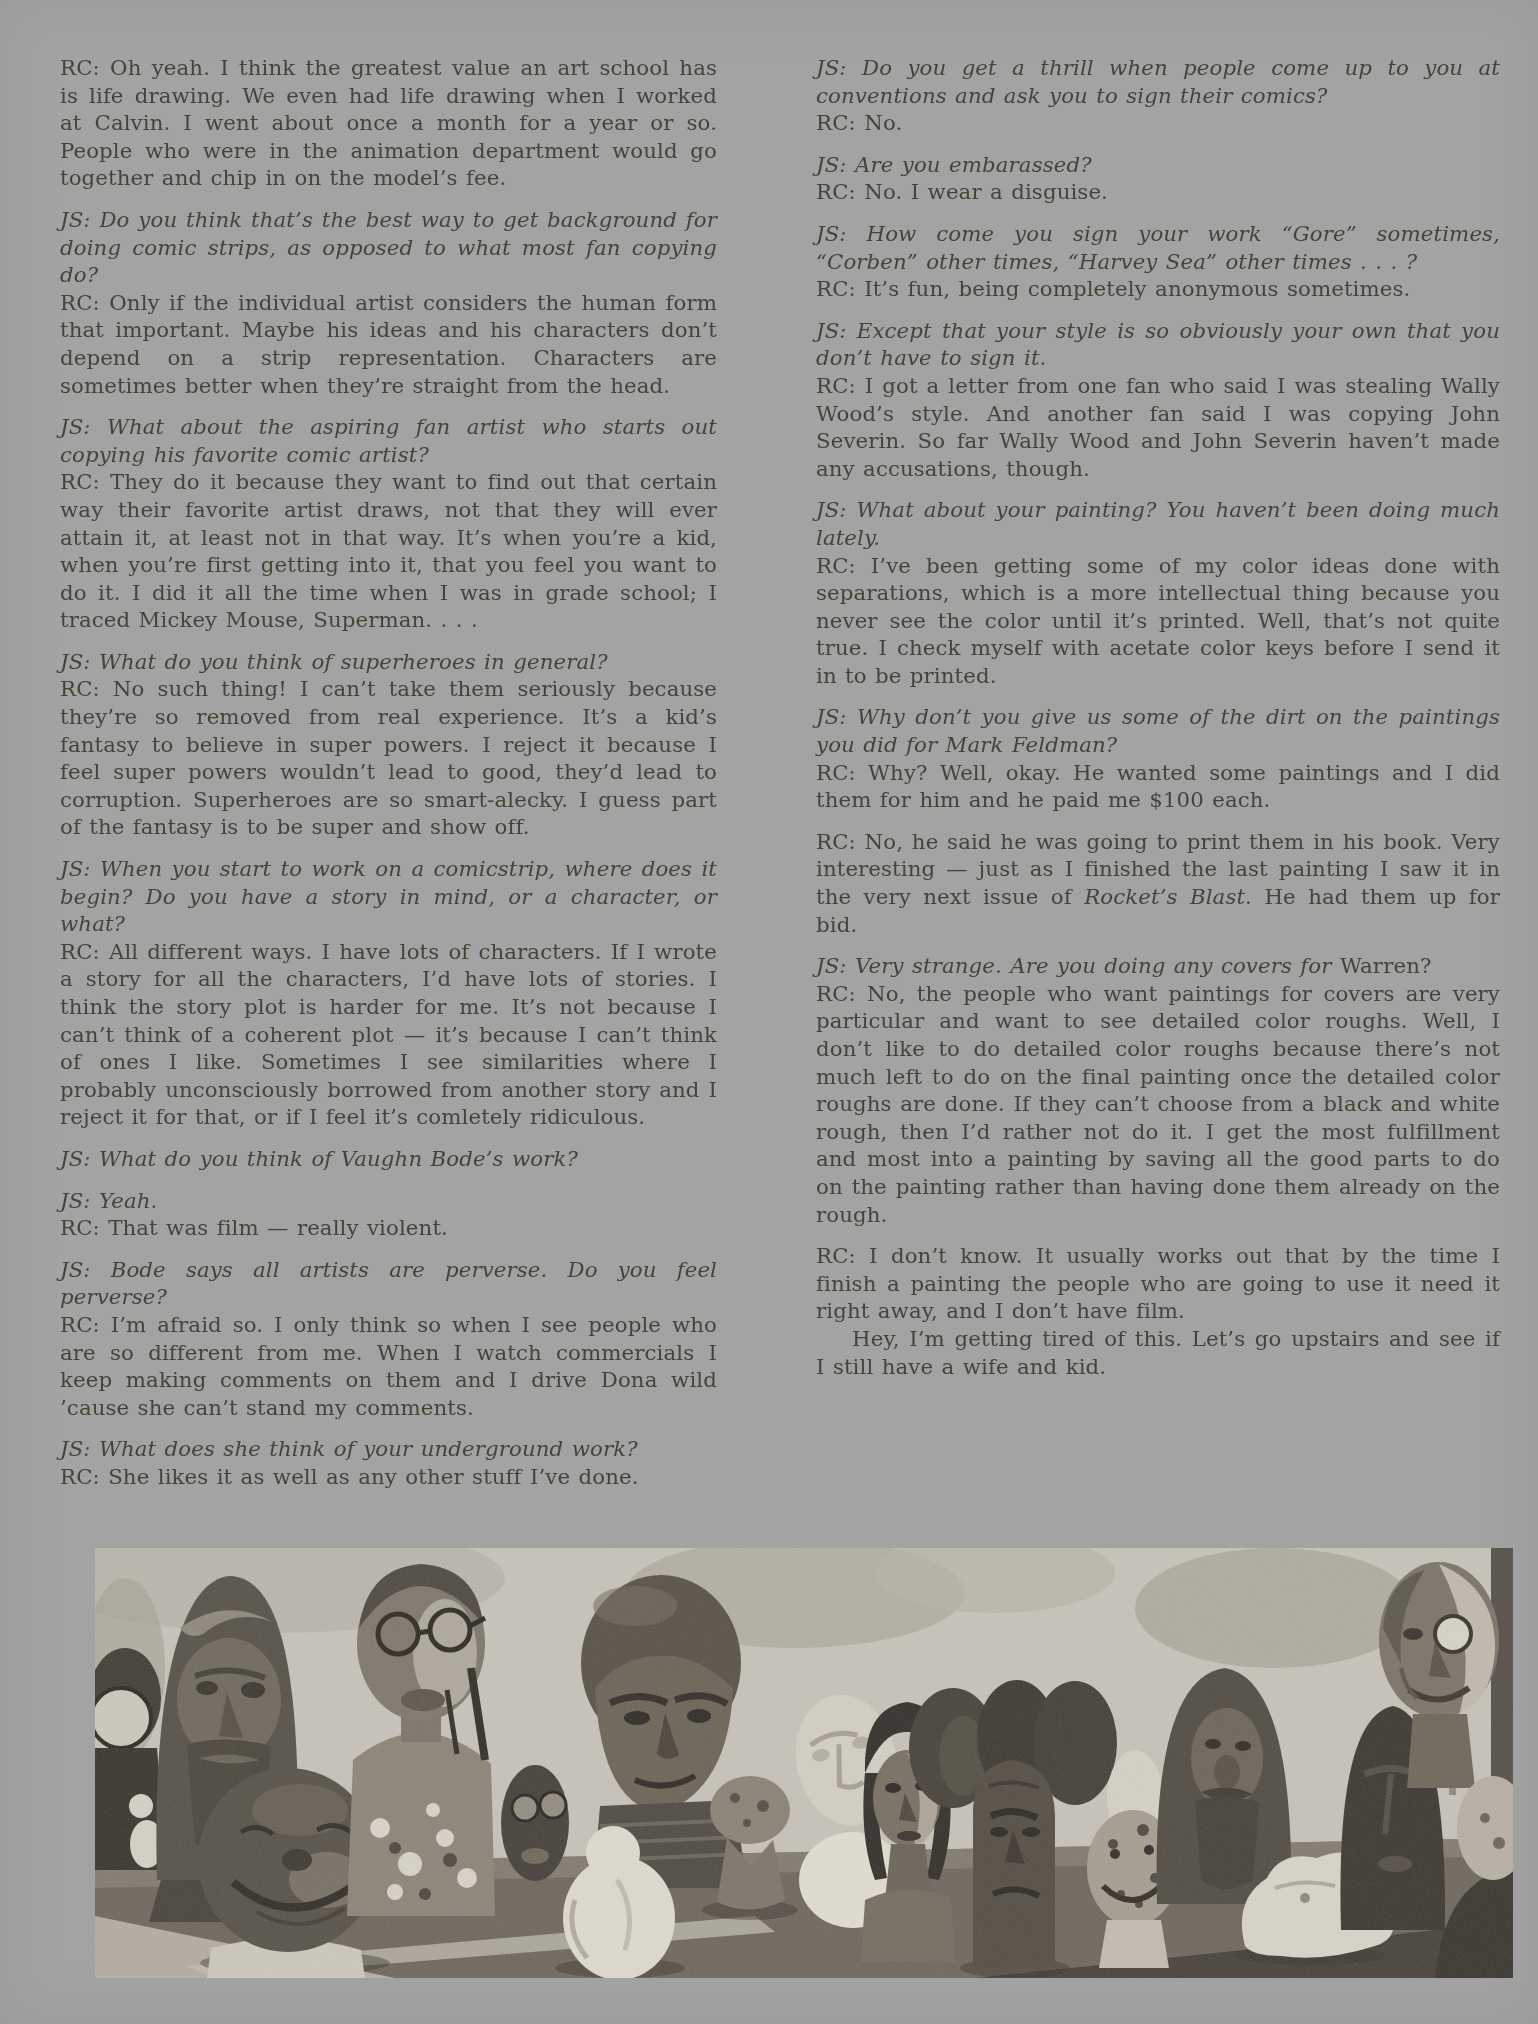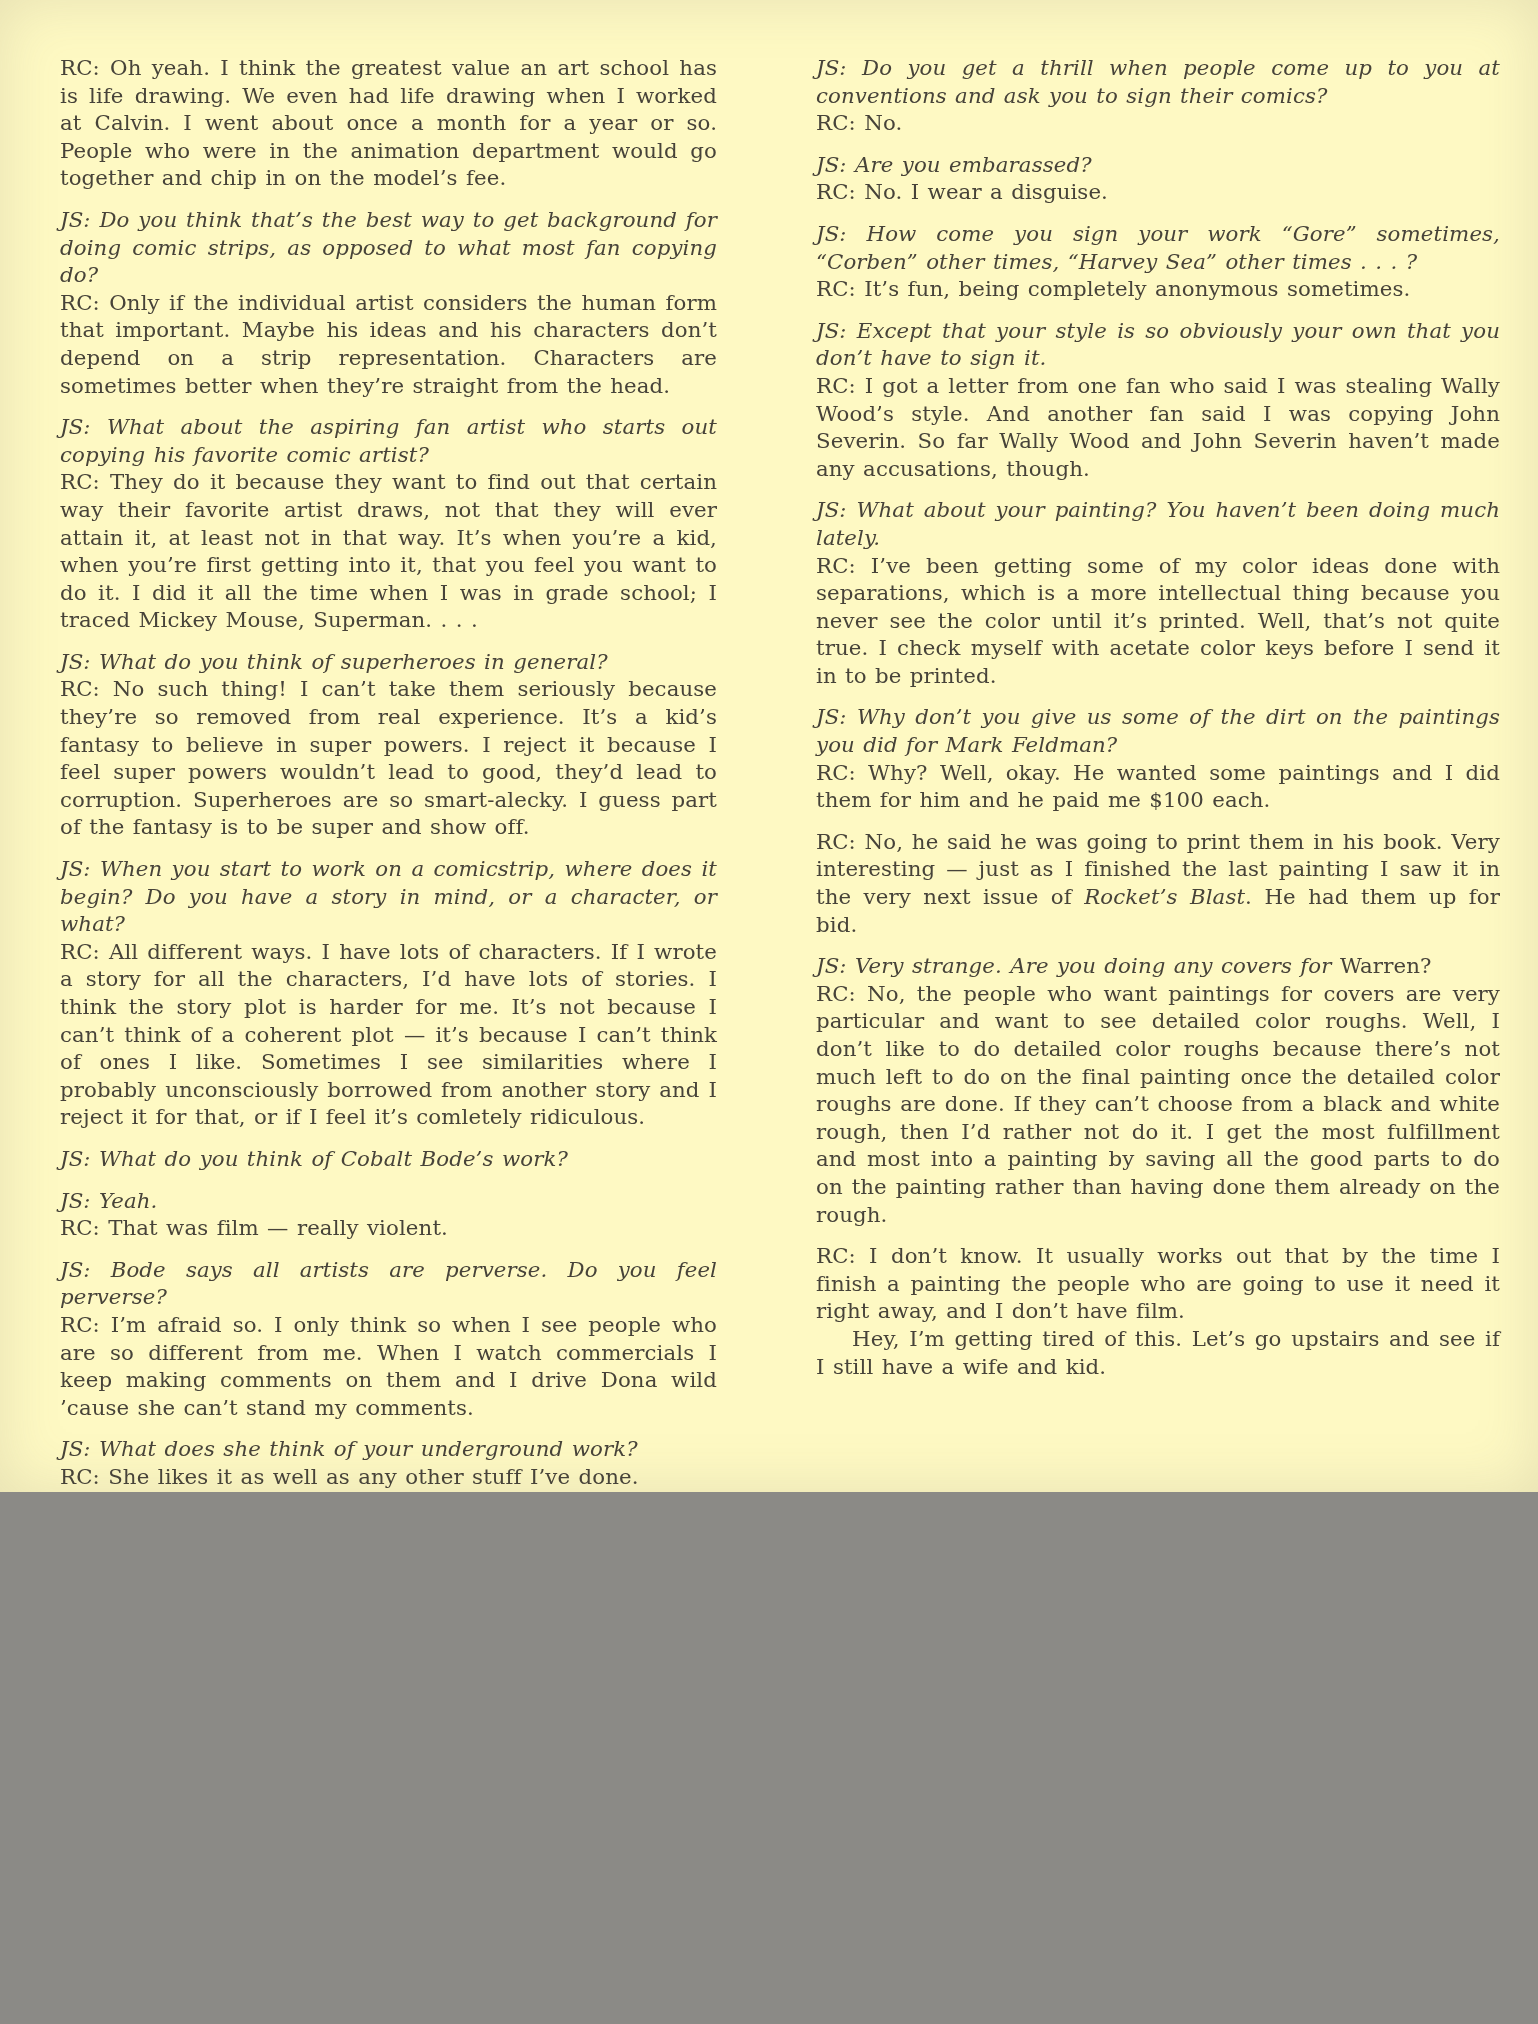"RC: Oh yeah. I think" .page { background: #fef9c3 -> #a3a3a3; height: 1492px -> 2024px }
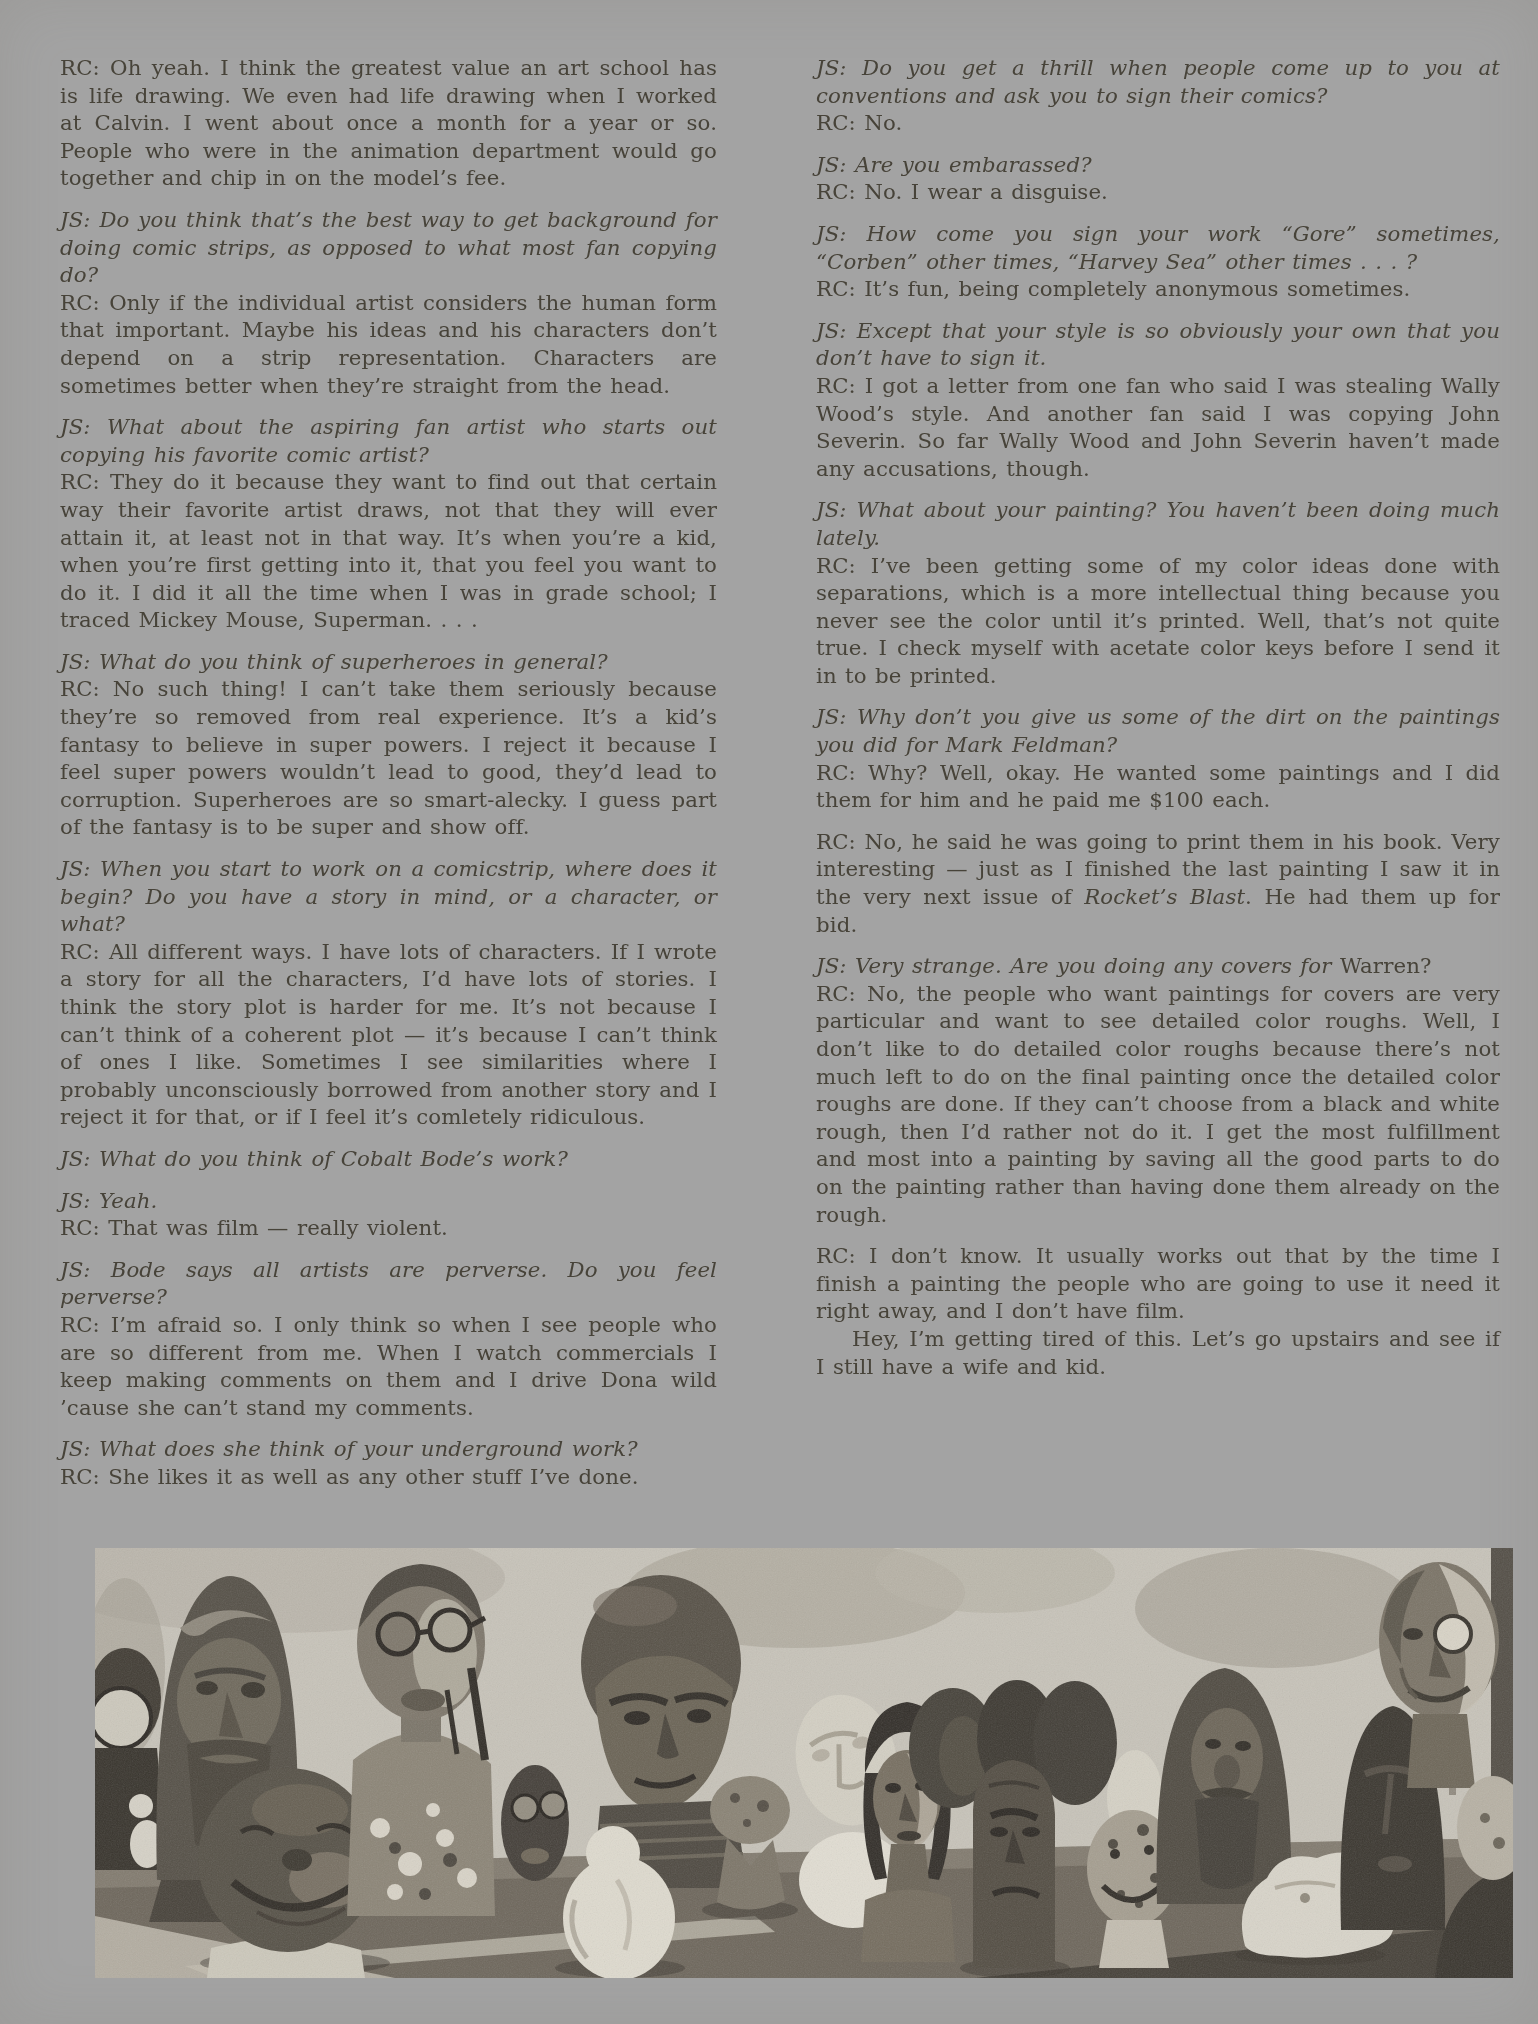"JS: What do you think of Cobalt" p.q { text: Cobalt -> Vaughn }
